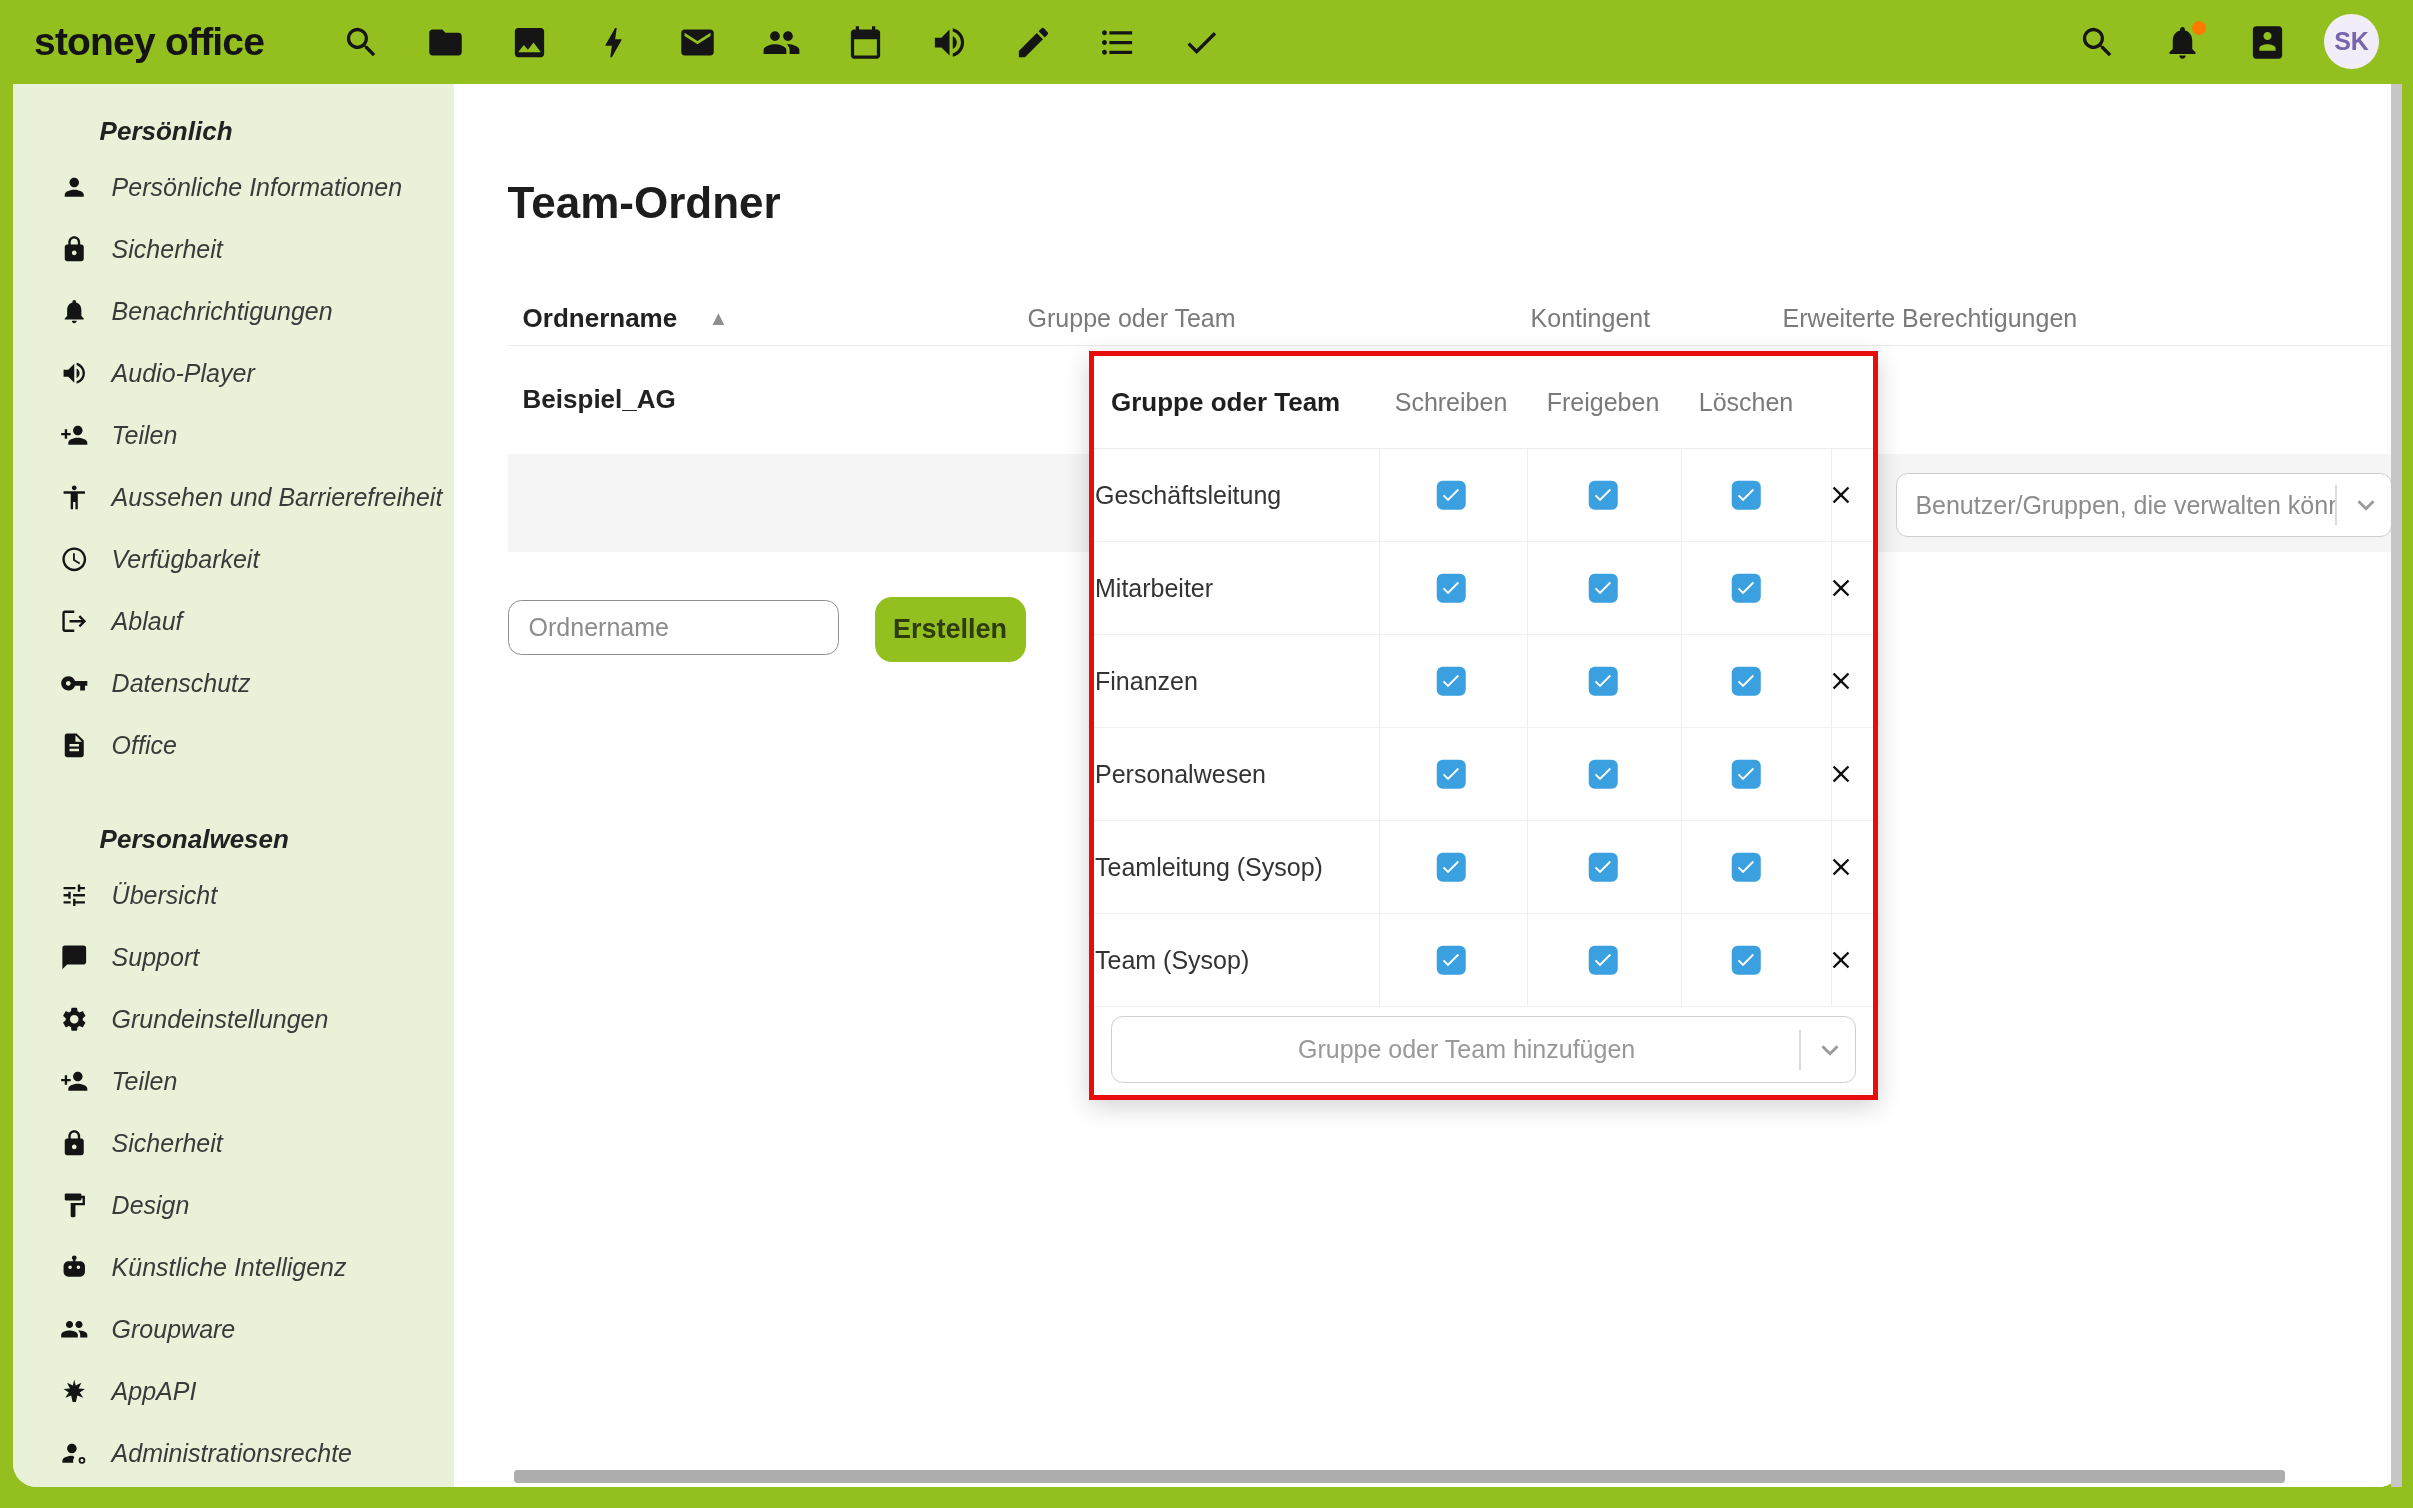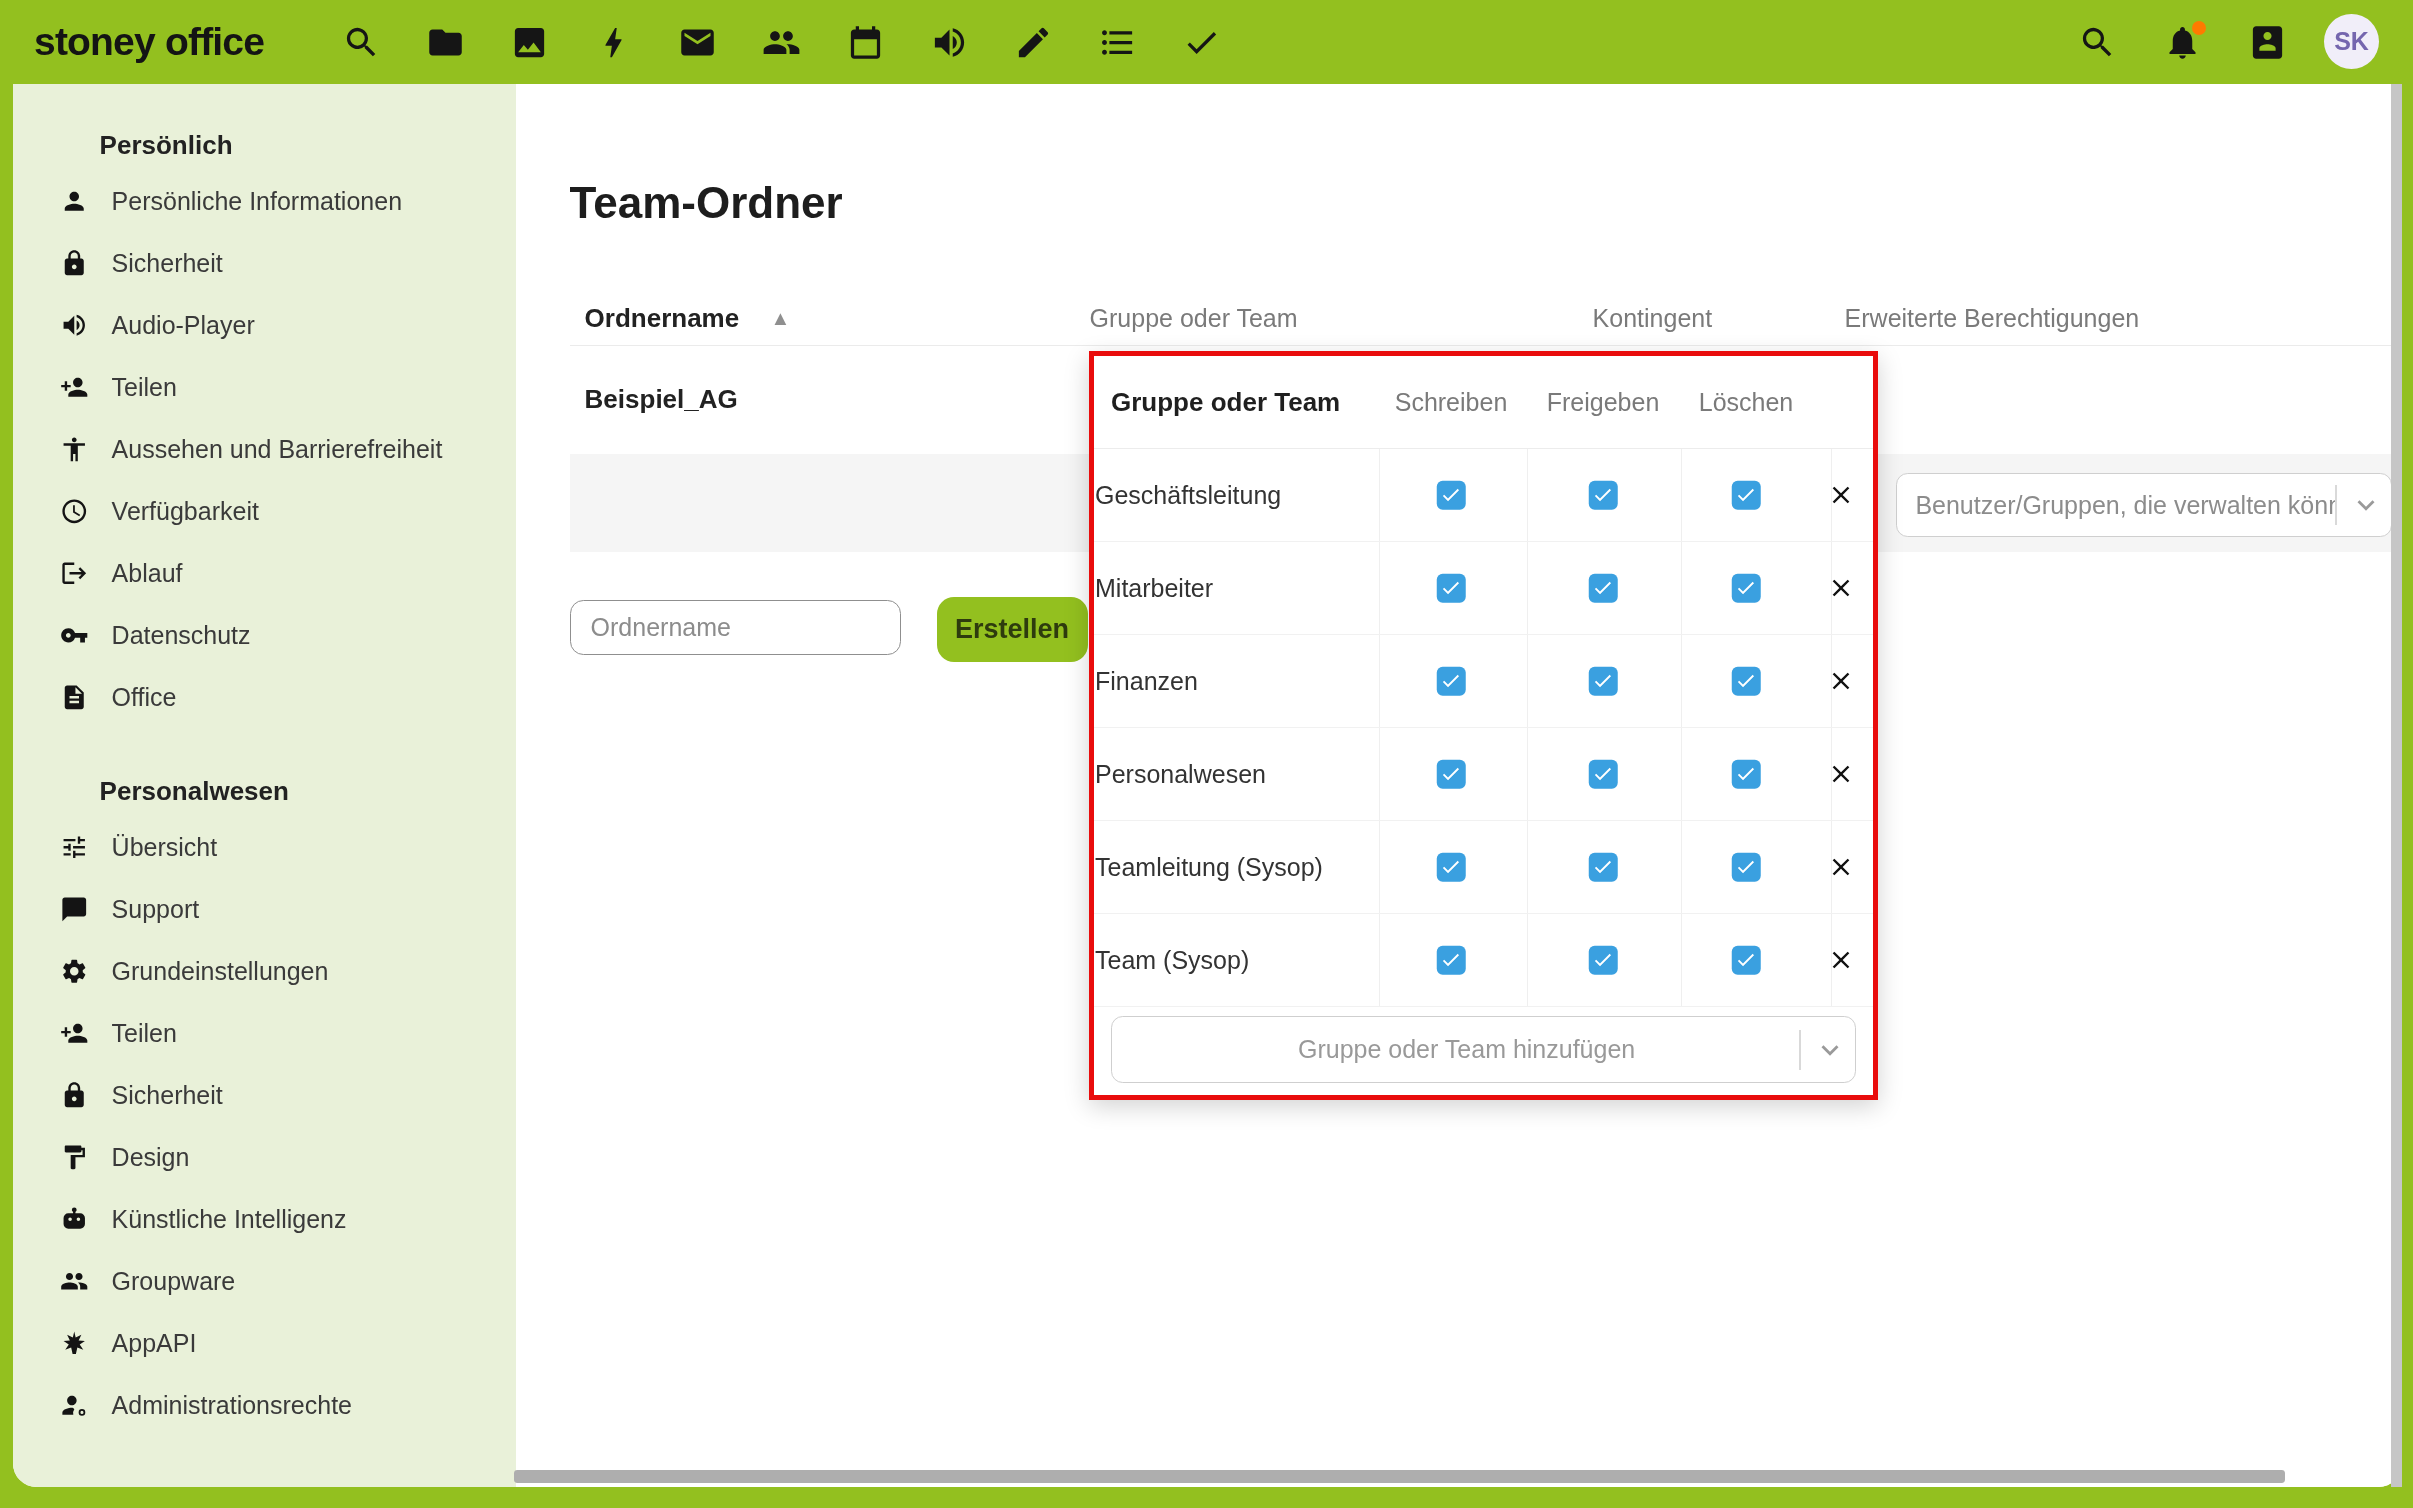"Persönlich" .sidebar { font-style: none -> italic; padding-top: 39px -> 25px; width: 503px -> 441px }
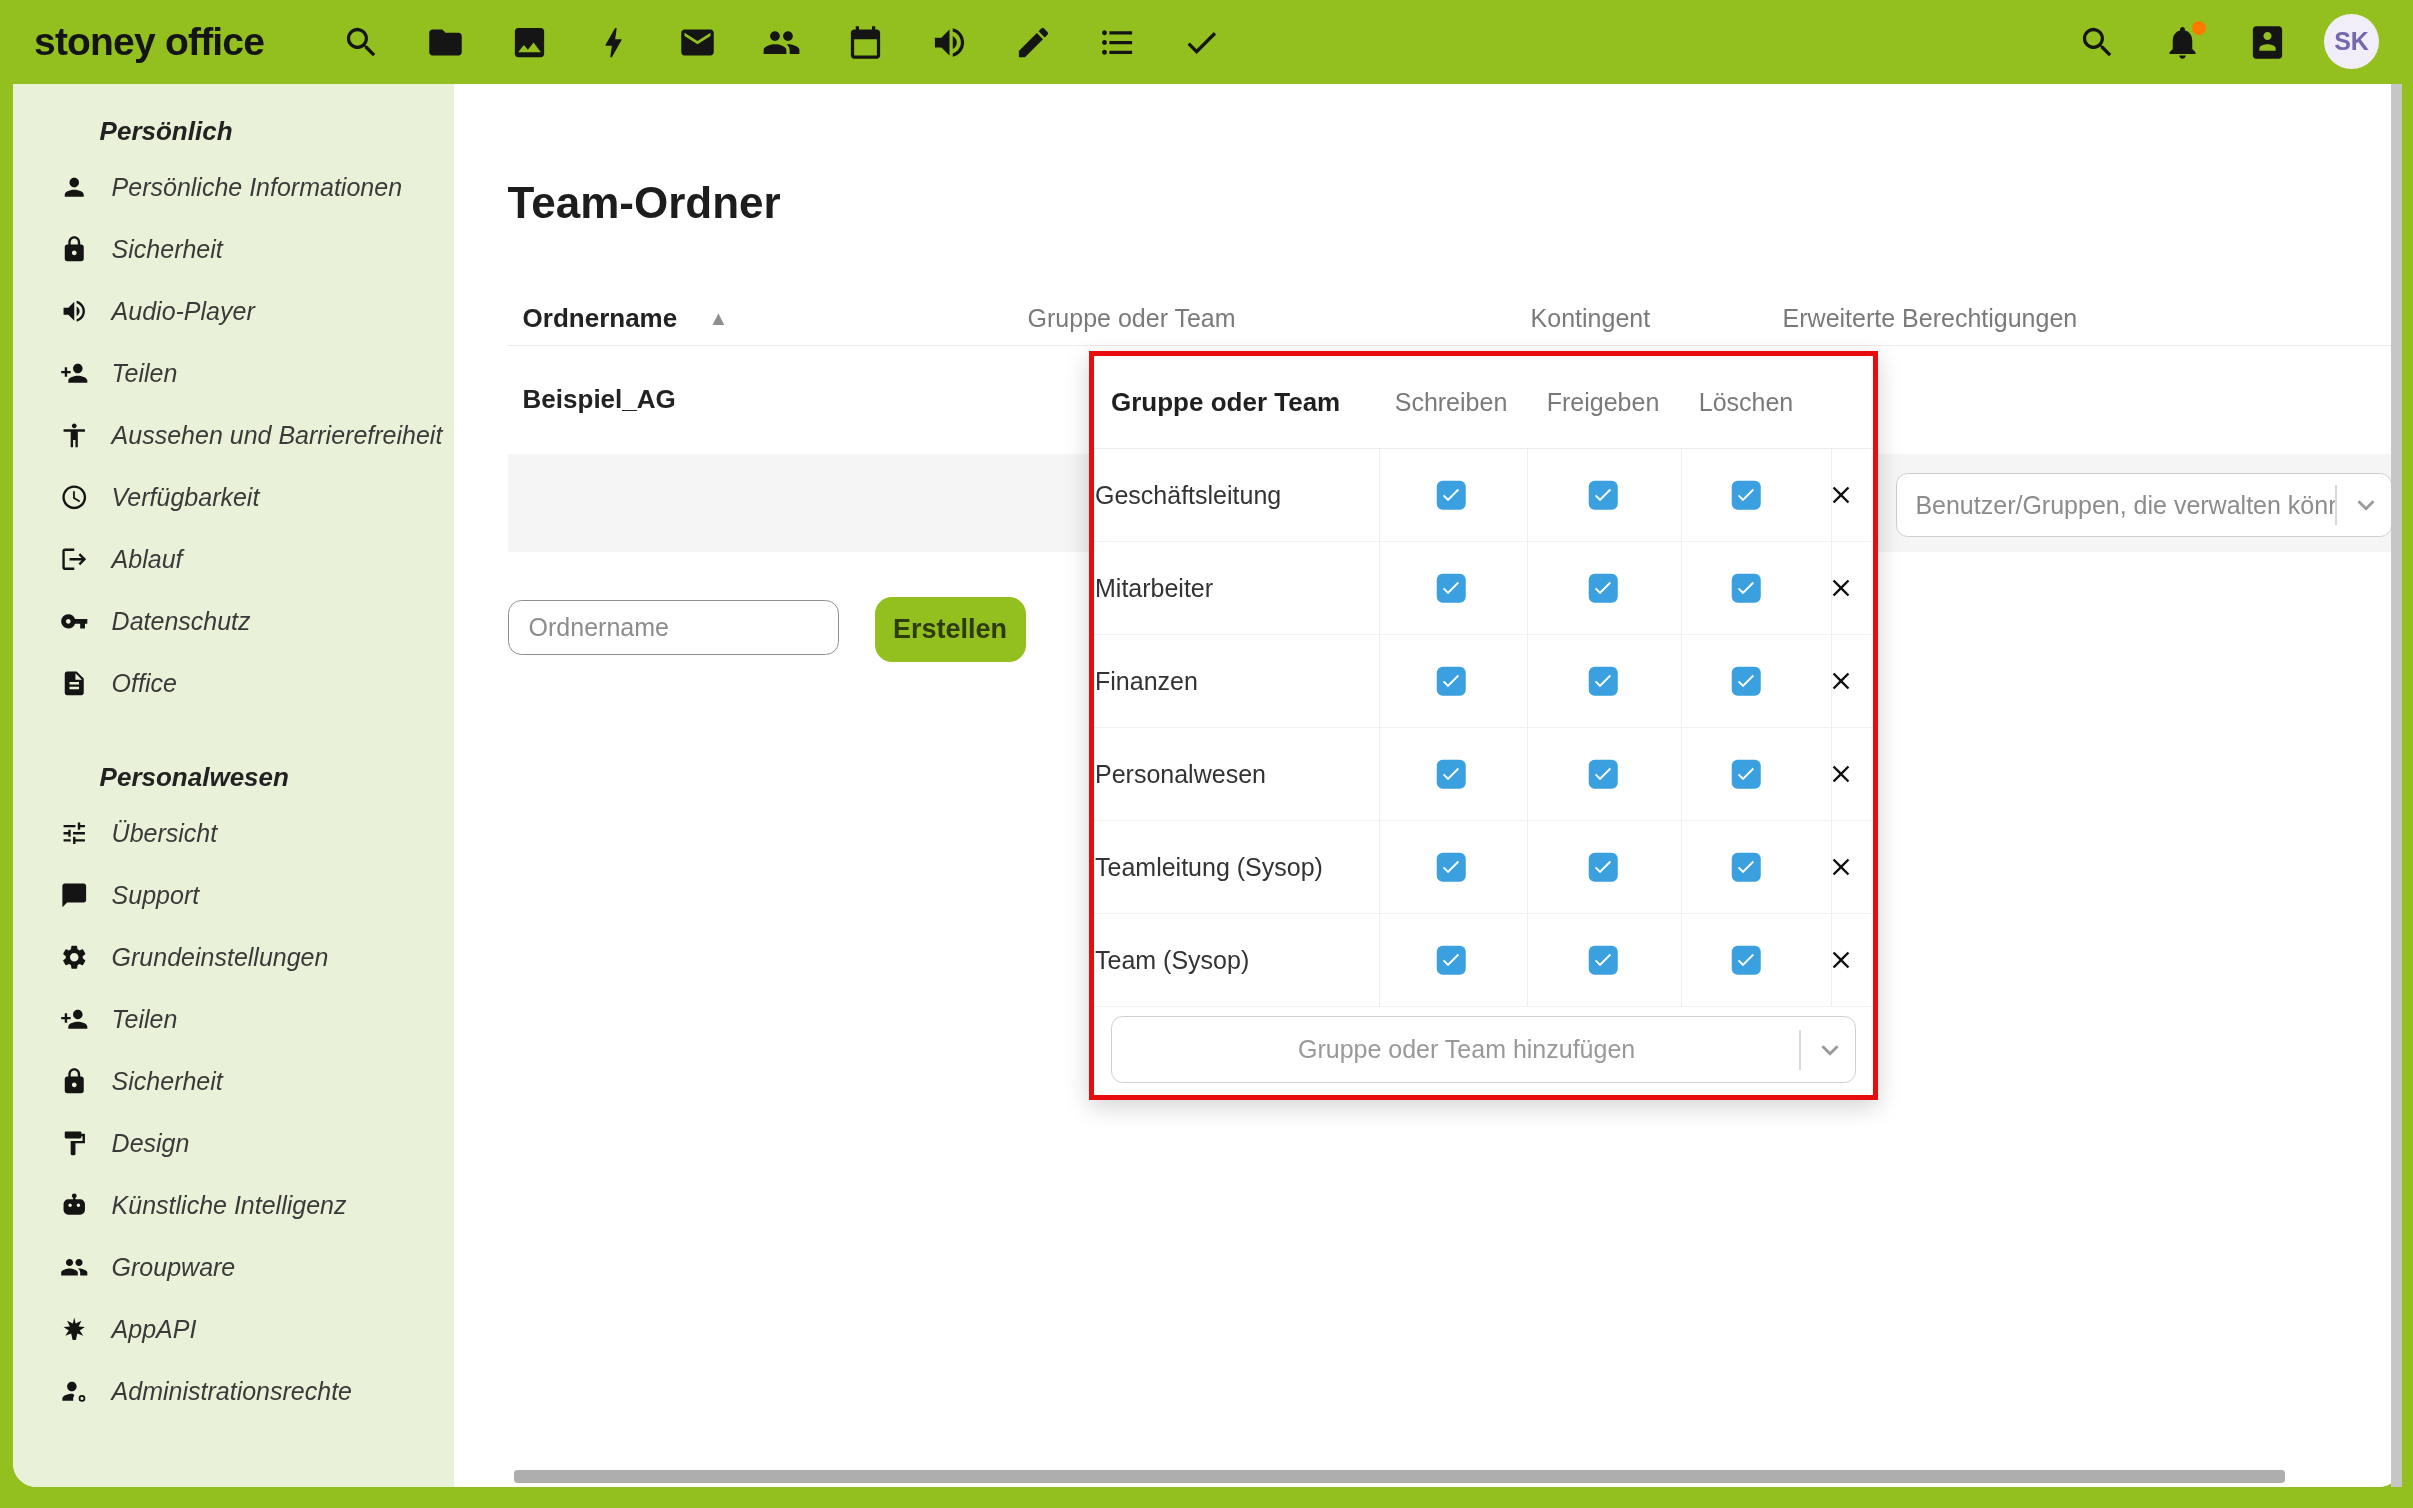"Benachrichtigungen" div.side-item { html: none -> <div> <span> <svg> <path></path> </svg> </span> <span>Benachrichtigungen</span> </div> }
